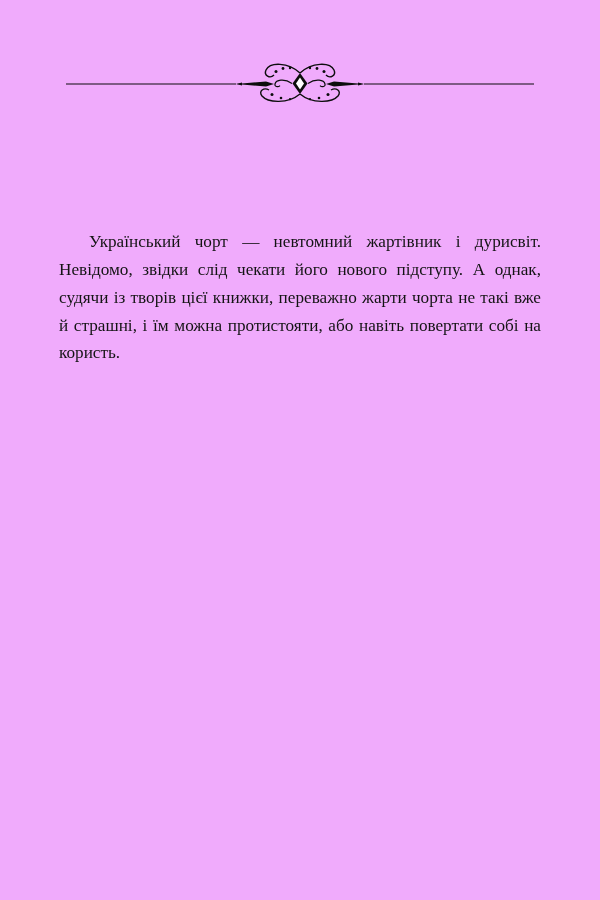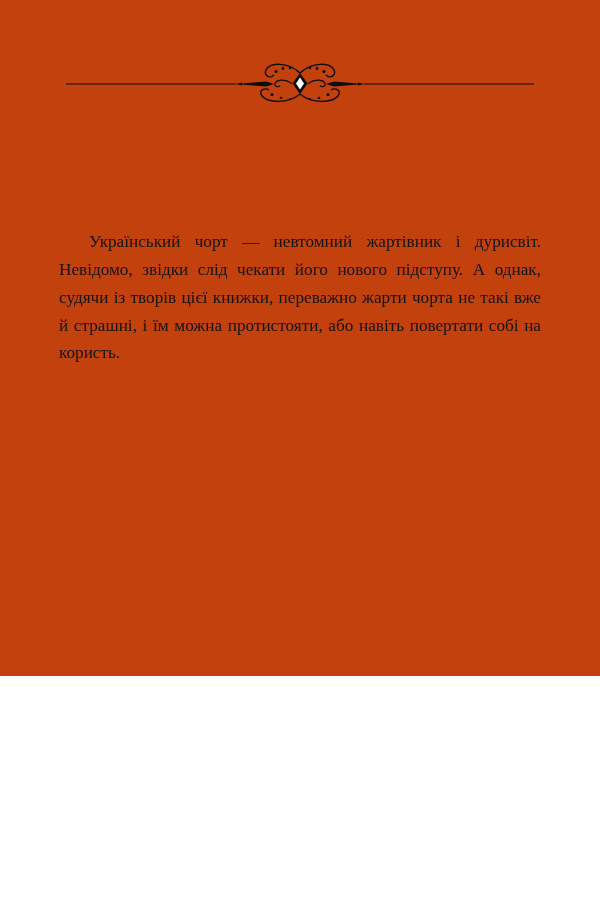"Український чорт — невтомний жартівник" .page { background: #c2410c -> #f0abfc; height: 676px -> 900px }
